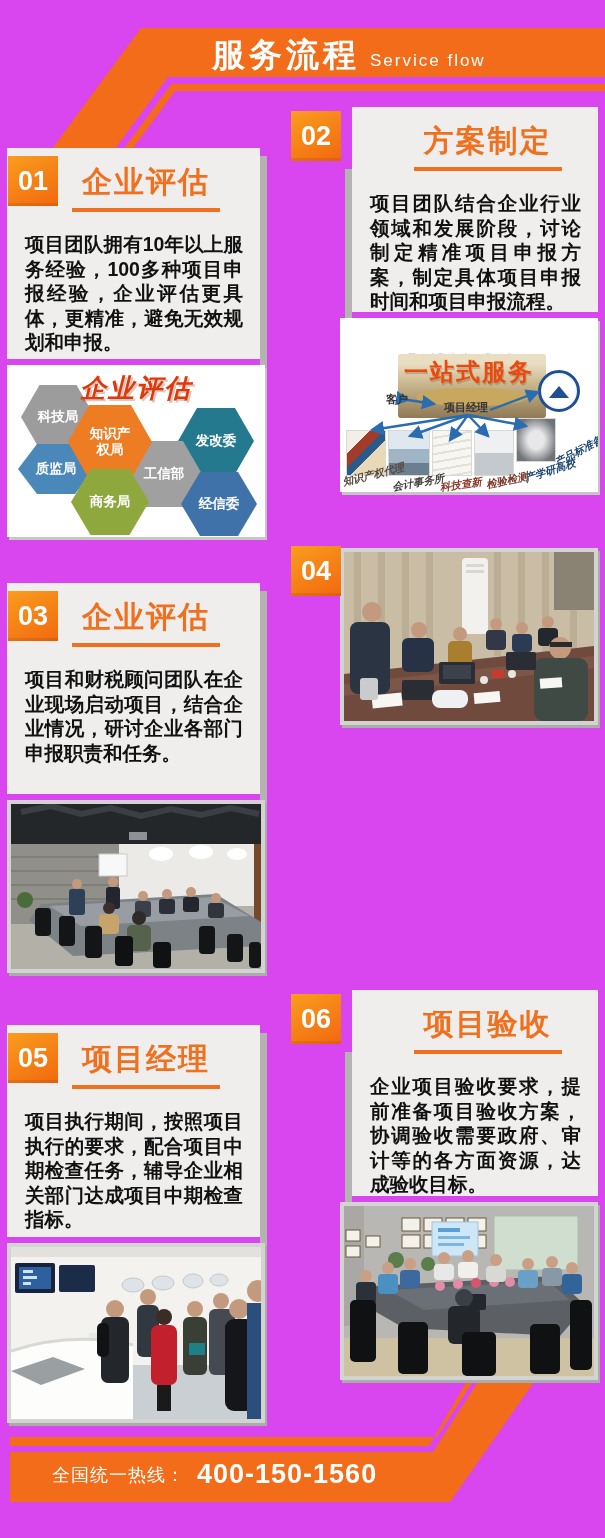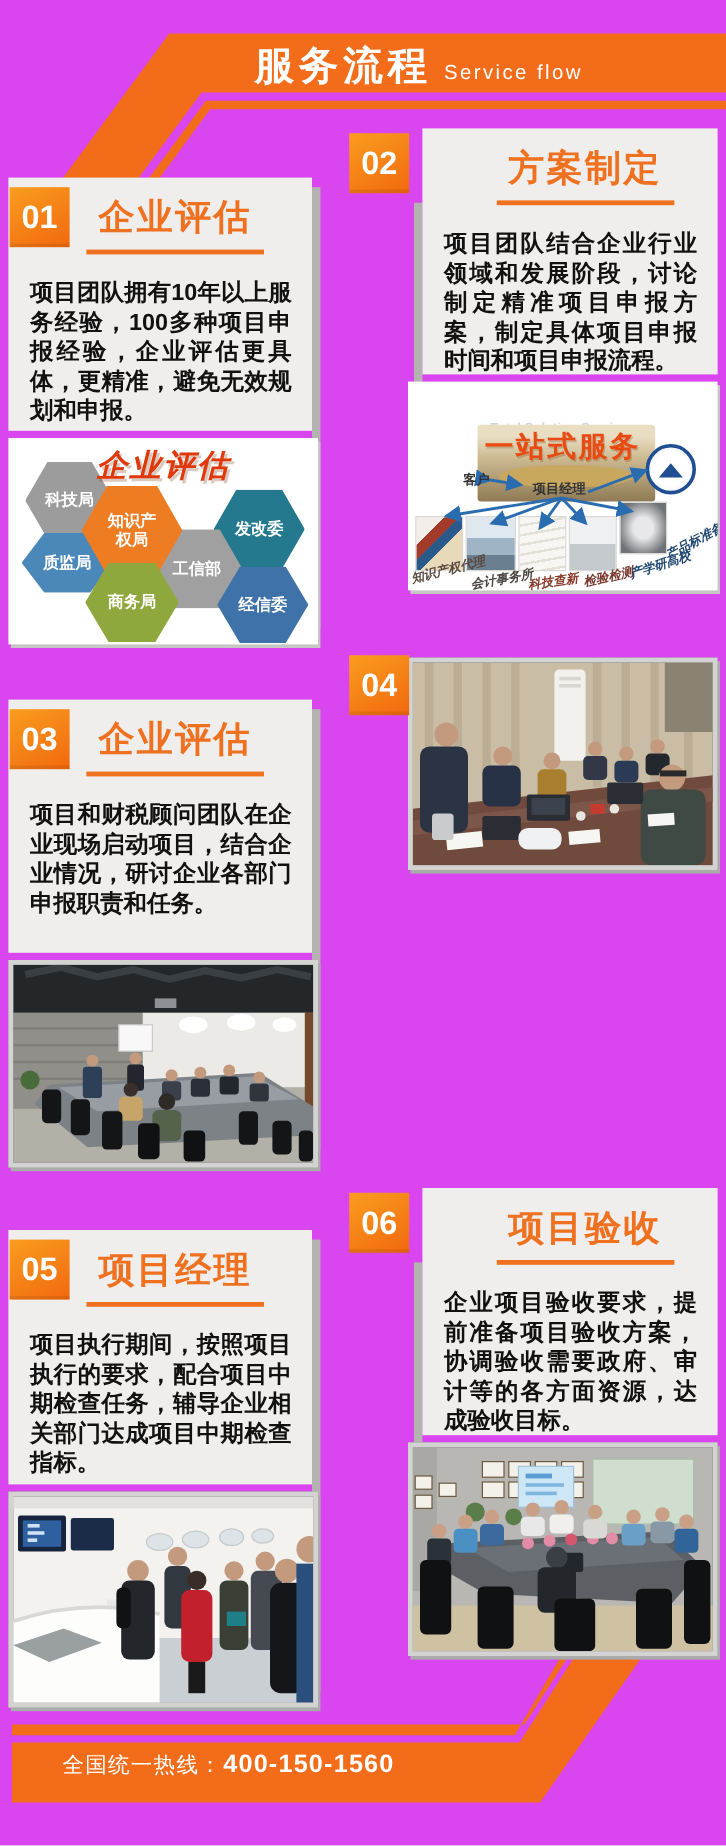"400-150-1560" .ftr-phone { font-size: 21px -> 27px; margin-left: 1px -> 12px }
